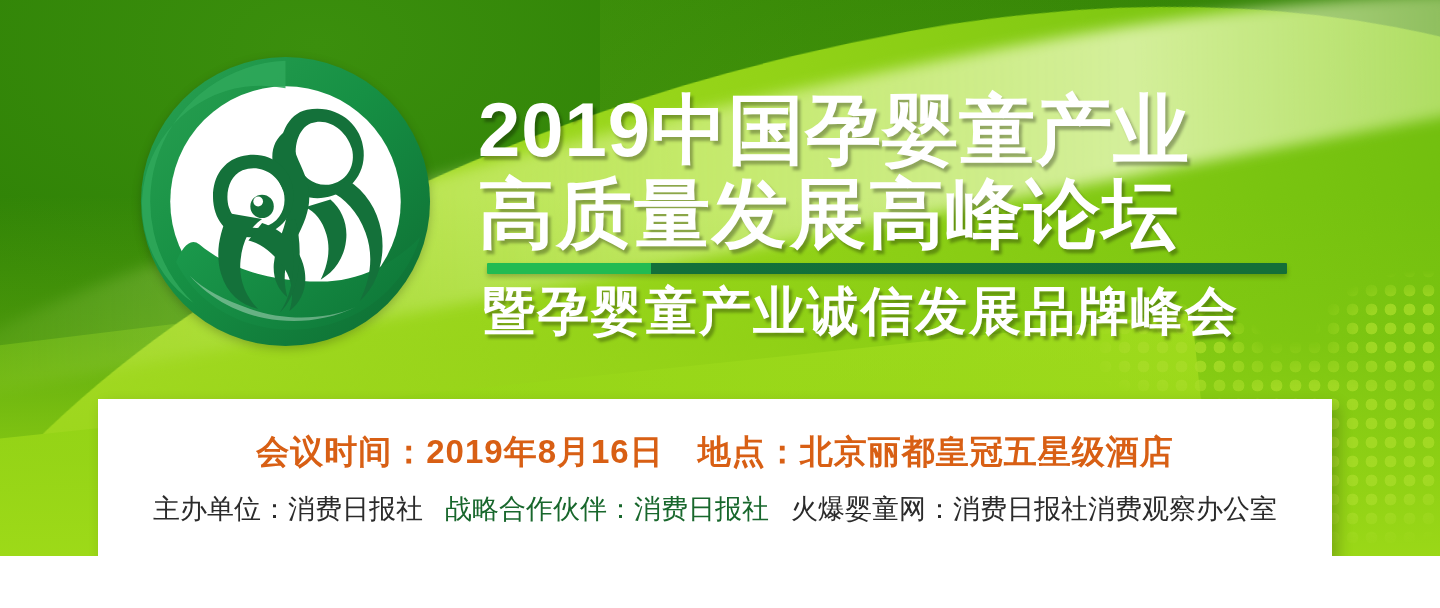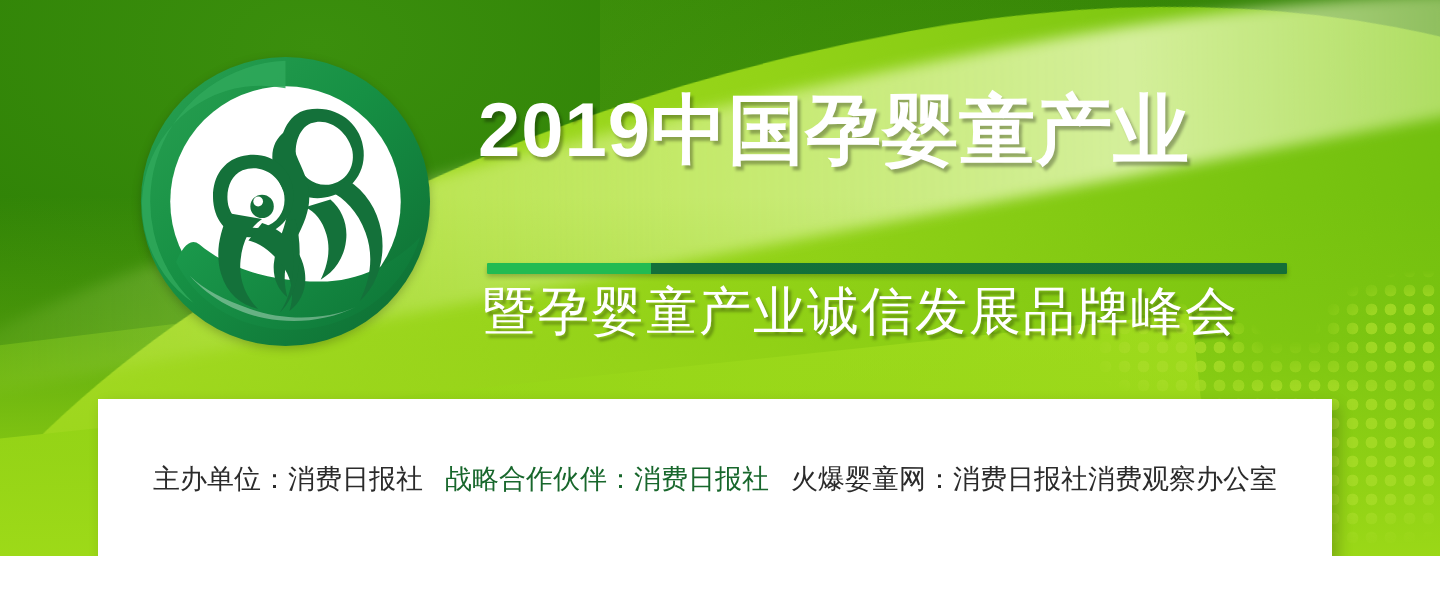"高质量发展高峰论坛" div.title-line { html: none -> <div>高质量发展高峰论坛</div> }
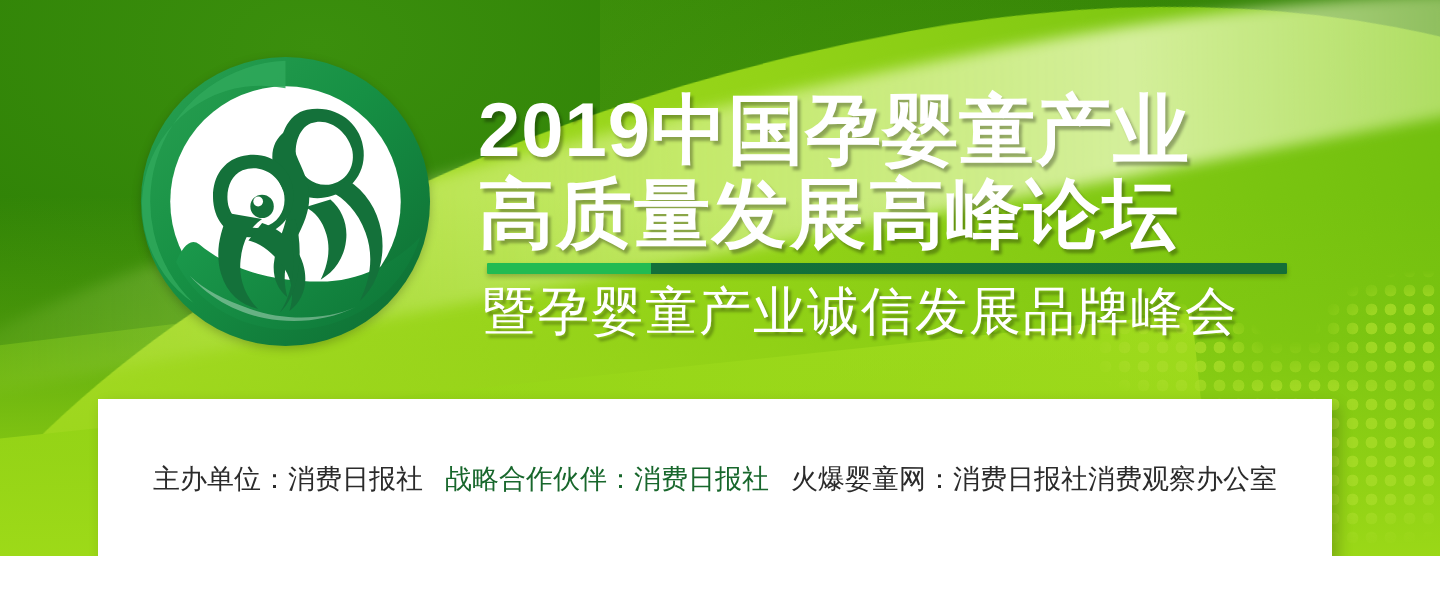"暨孕婴童产业诚信发展品牌峰会" .subtitle { font-weight: normal -> bold }
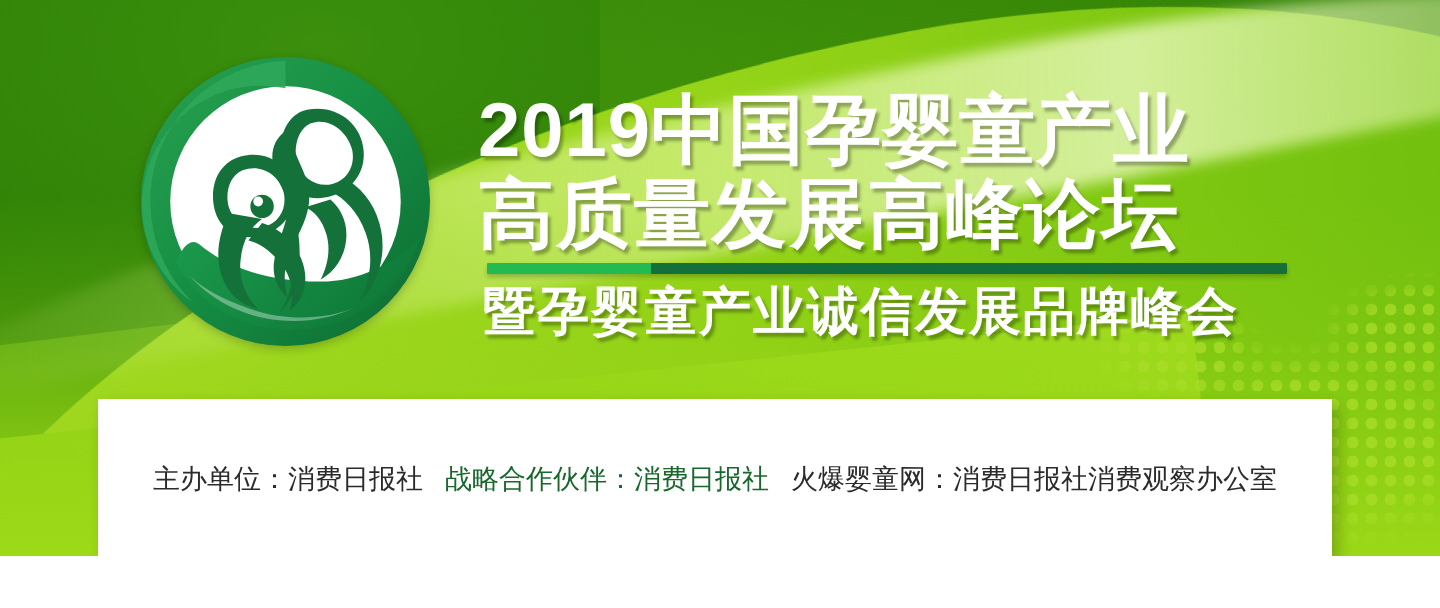"会议时间：2019年8月16日 地点：北京丽都皇冠五星级酒店" div.info-line1 { html: none -> <div> <span>会议时间：</span><span>2019年8月16日</span><span></span><span>地点：</span><span>北京丽都皇冠五星级酒店</span> </div> }
